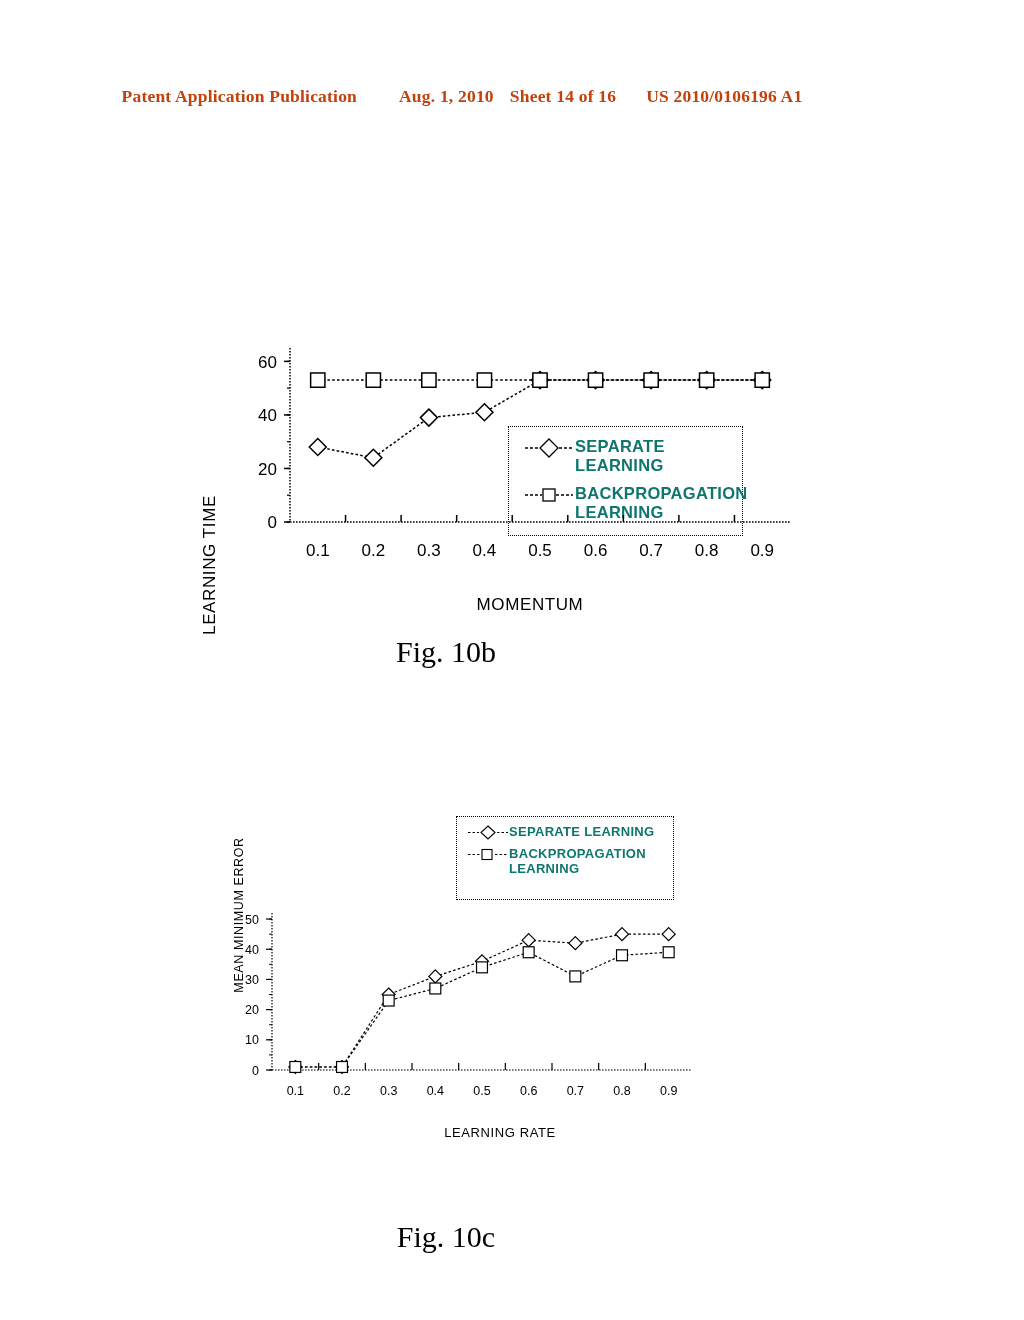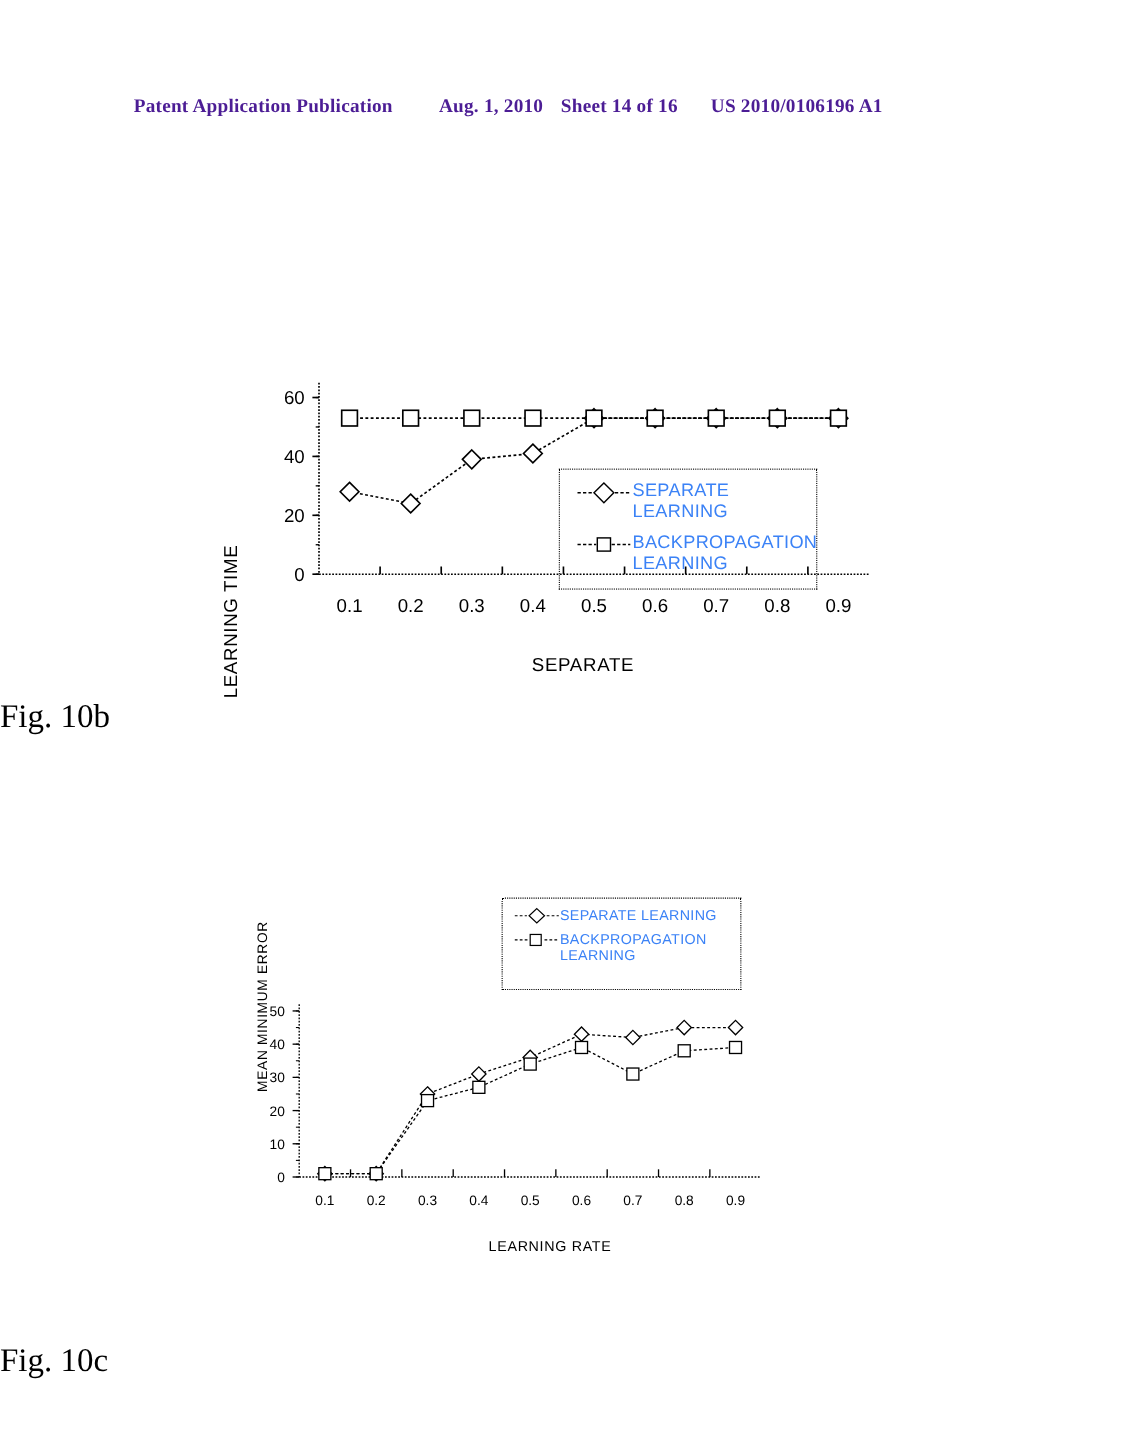"Patent Application Publication" .pub-header { color: #4c1d95 -> #c2410c }
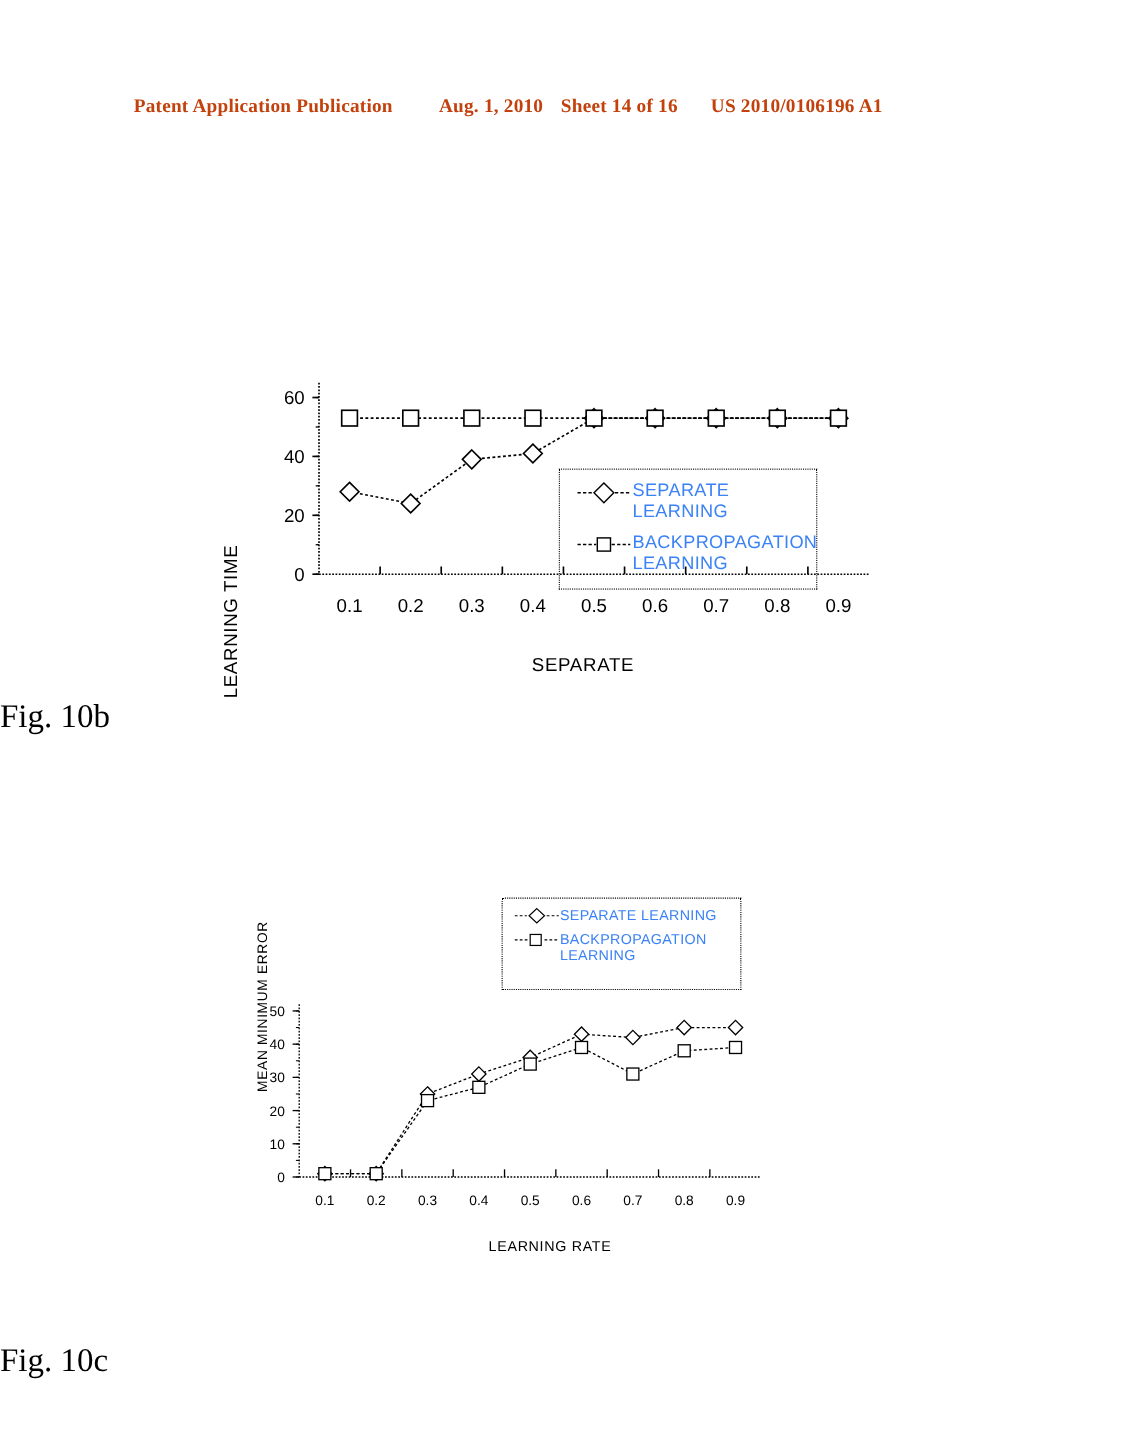"SEPARATE LEARNING" .legend-label { color: #3b82f6 -> #0f766e; font-weight: none -> bold }
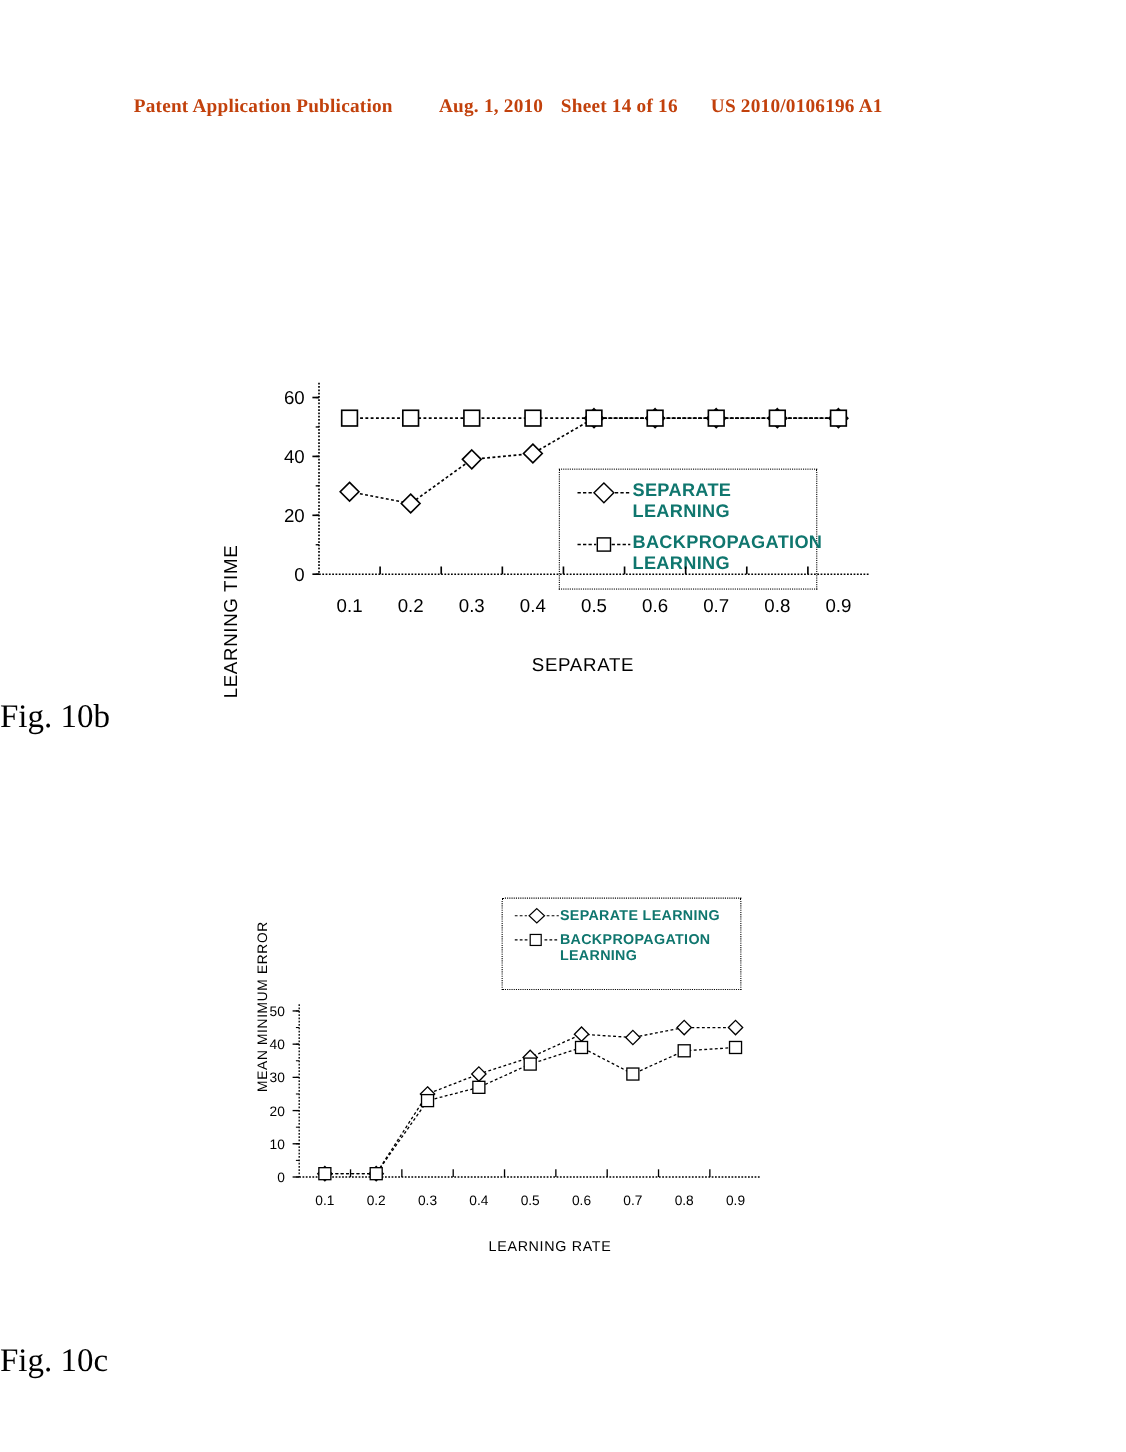"SEPARATE" div.axis-title-x { text: SEPARATE -> MOMENTUM }
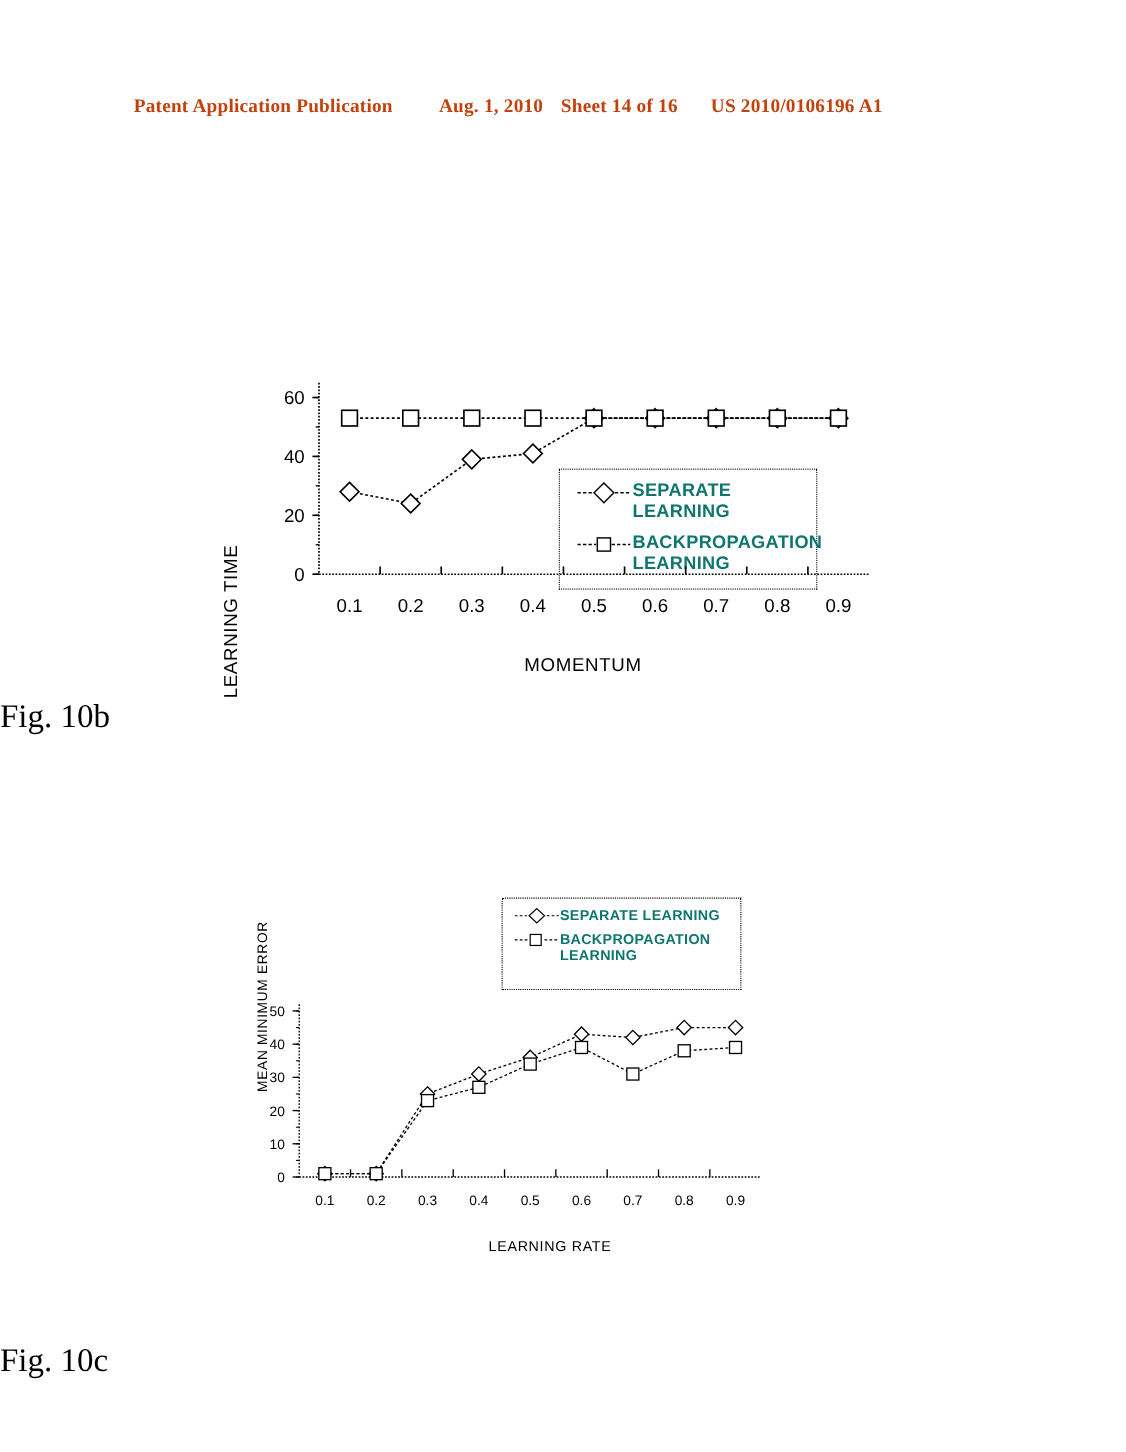"Fig. 10b" .fig-caption { text-align: none -> center }
